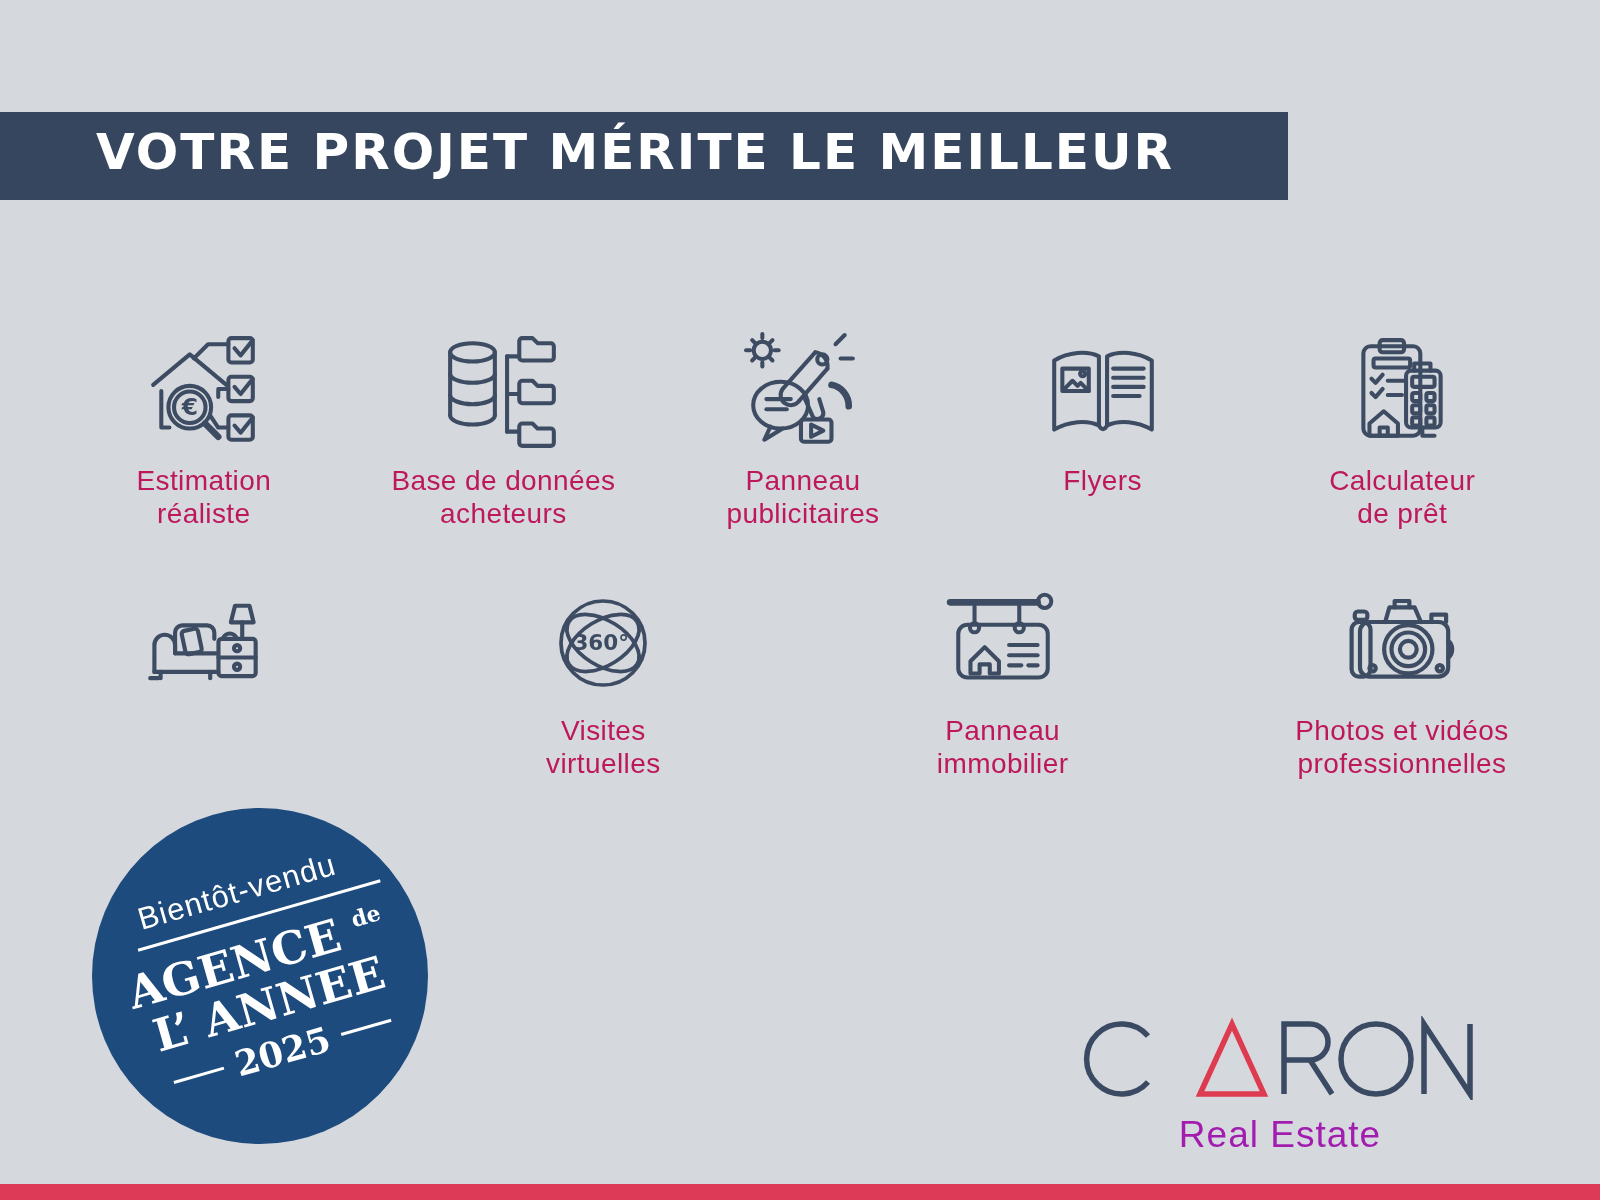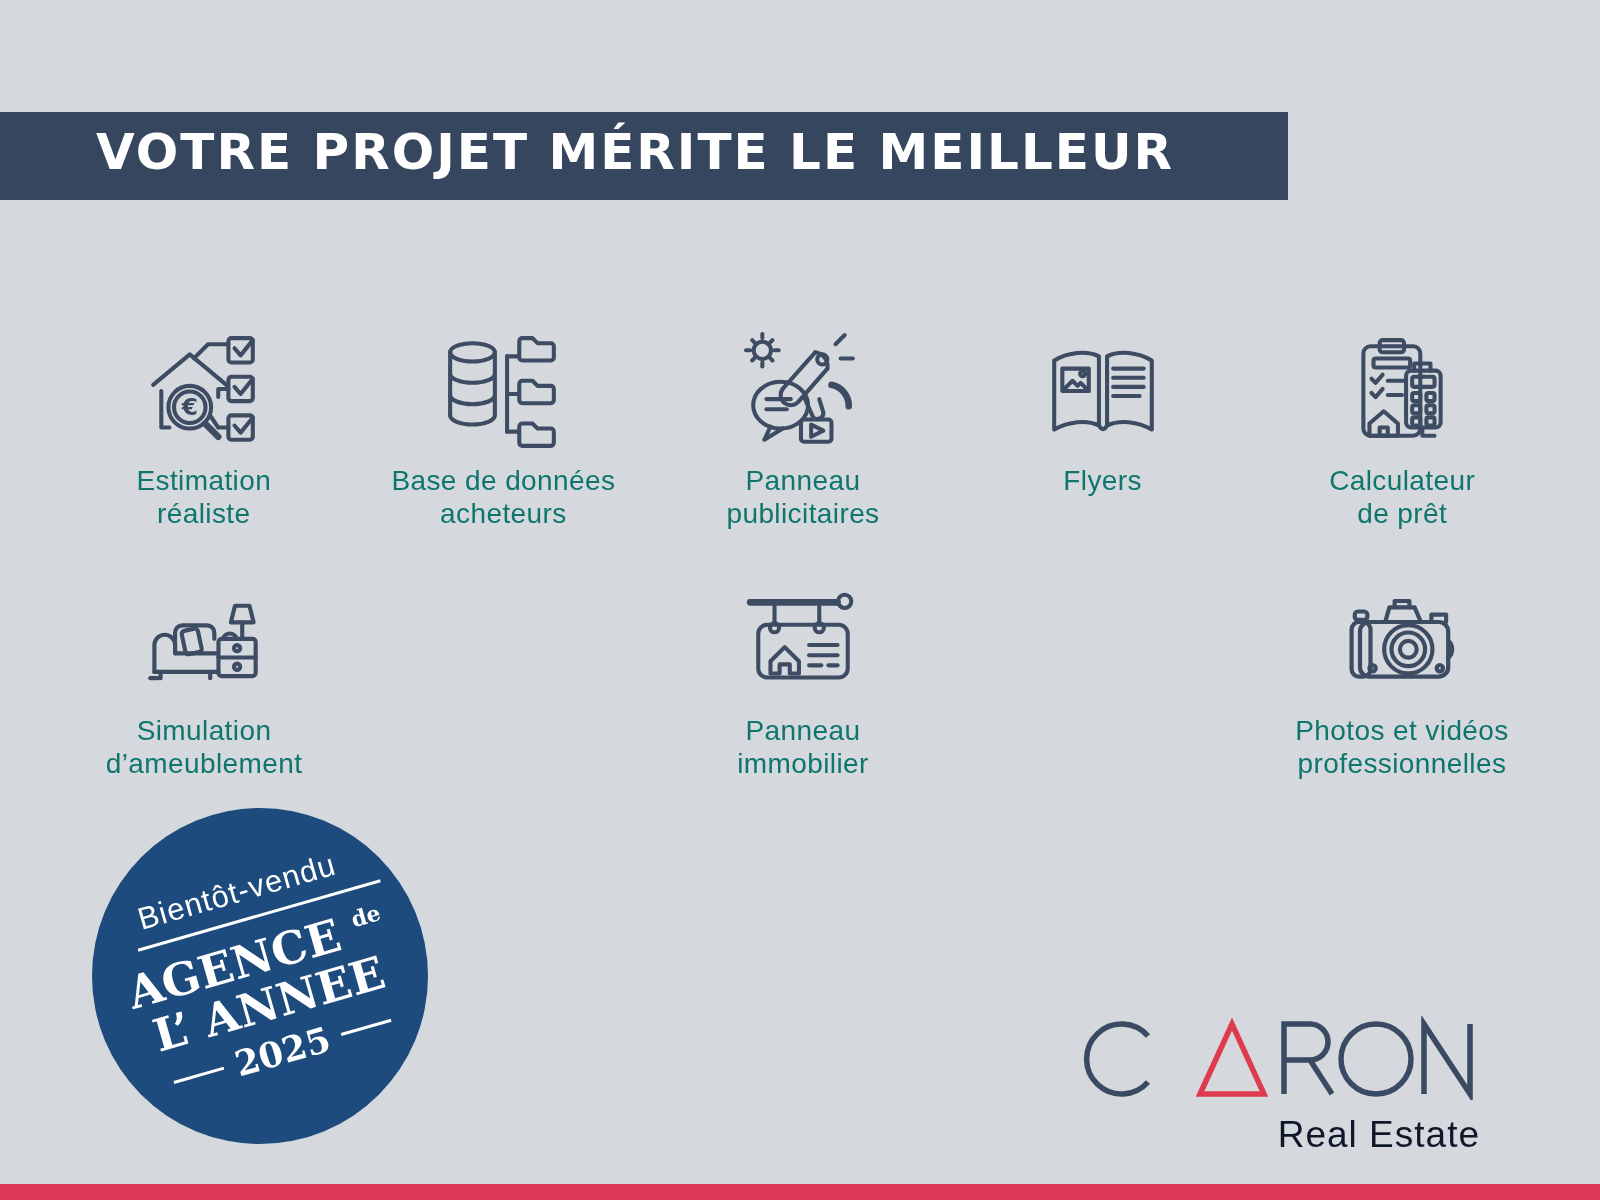"Estimation" .flabel { color: #0f766e -> #be185d }
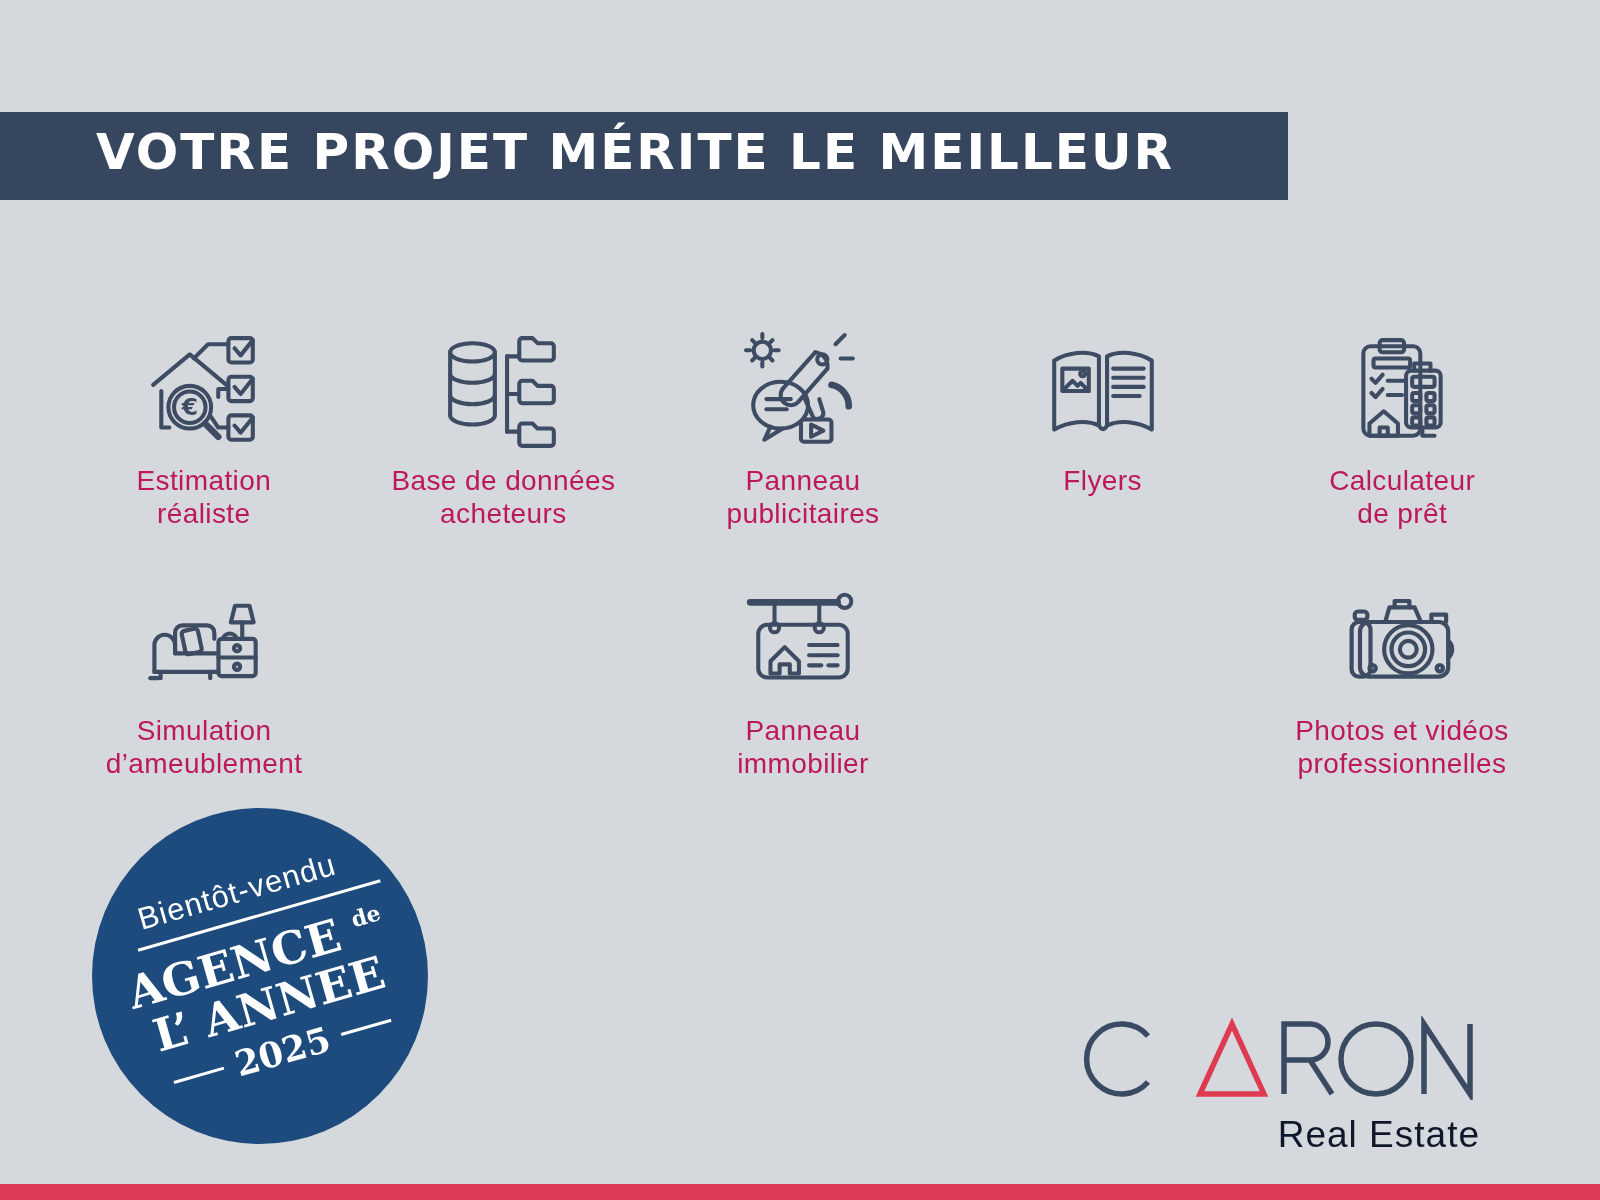"360°" div.fcell { html: none -> <div> <div> <svg> <circle></circle> <ellipse></ellipse> <ellipse></ellipse> <text>360°</text> </svg> </div> <div>Visites virtuelles</div> </div> }
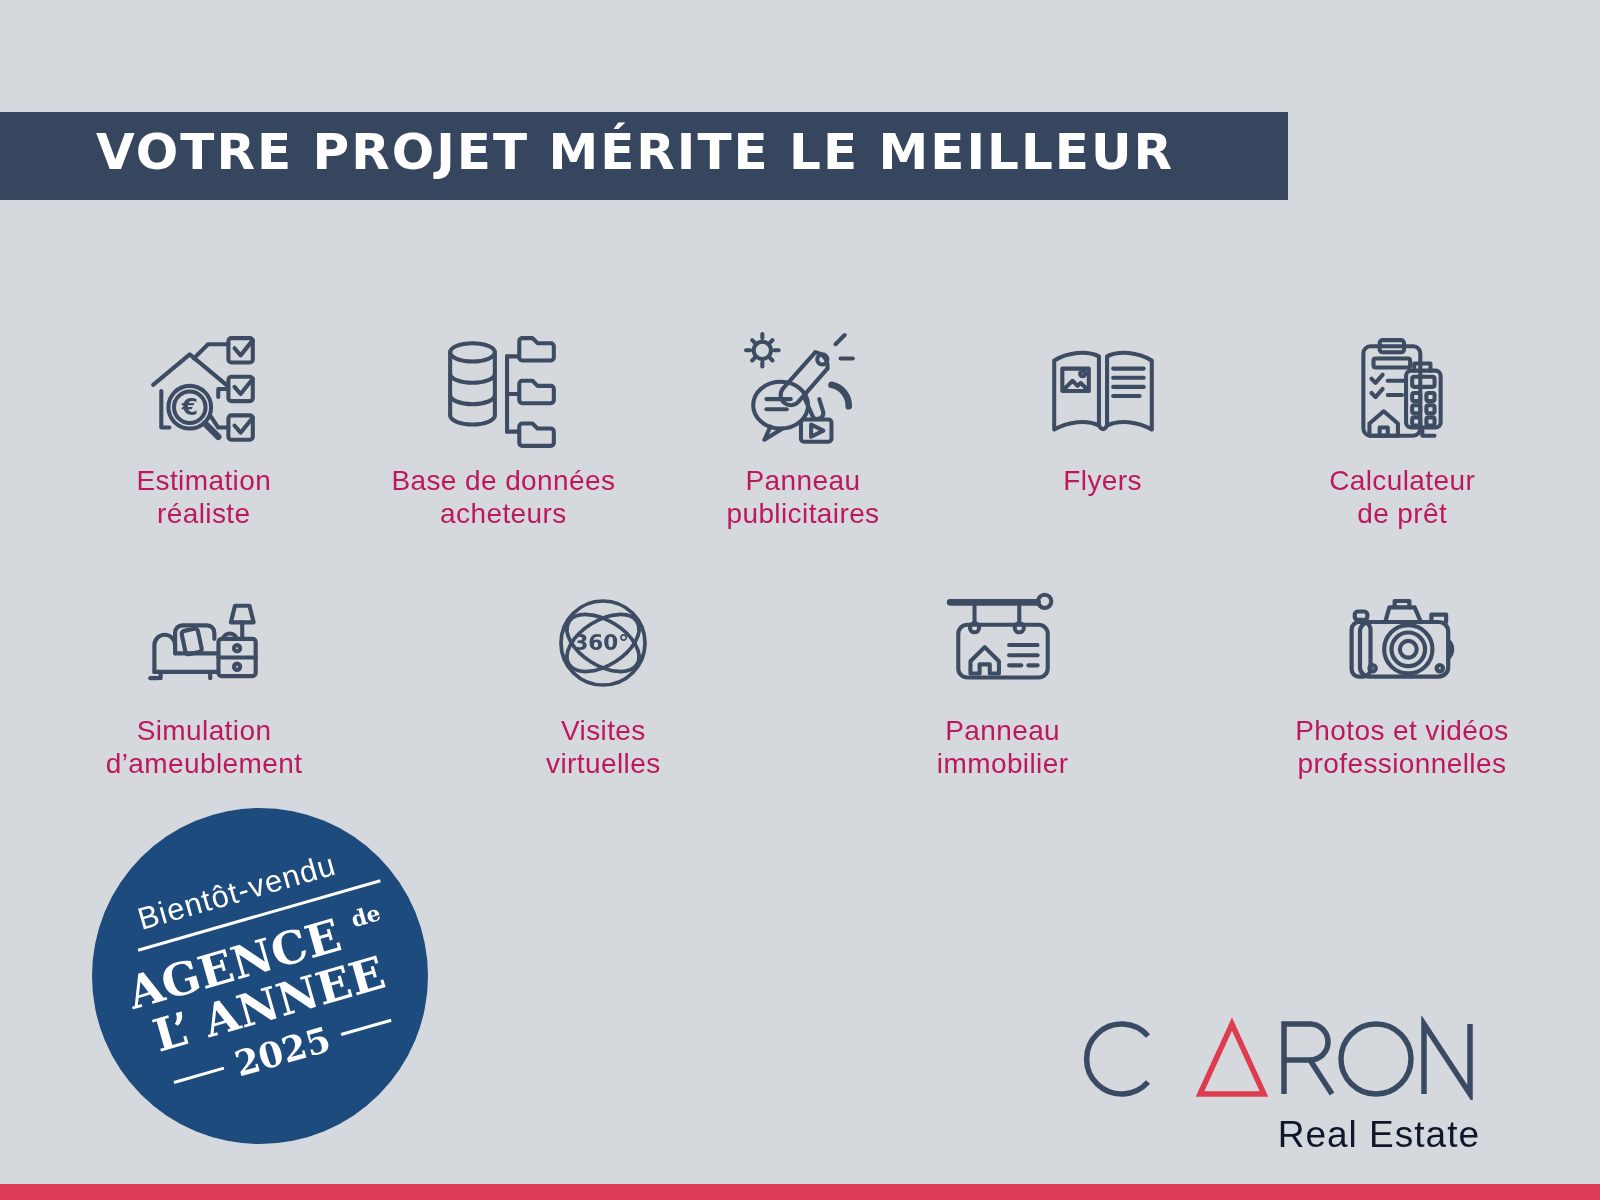"Simulation" div.flabel { html: <div>Simulation d’ameublement</div> -> none }
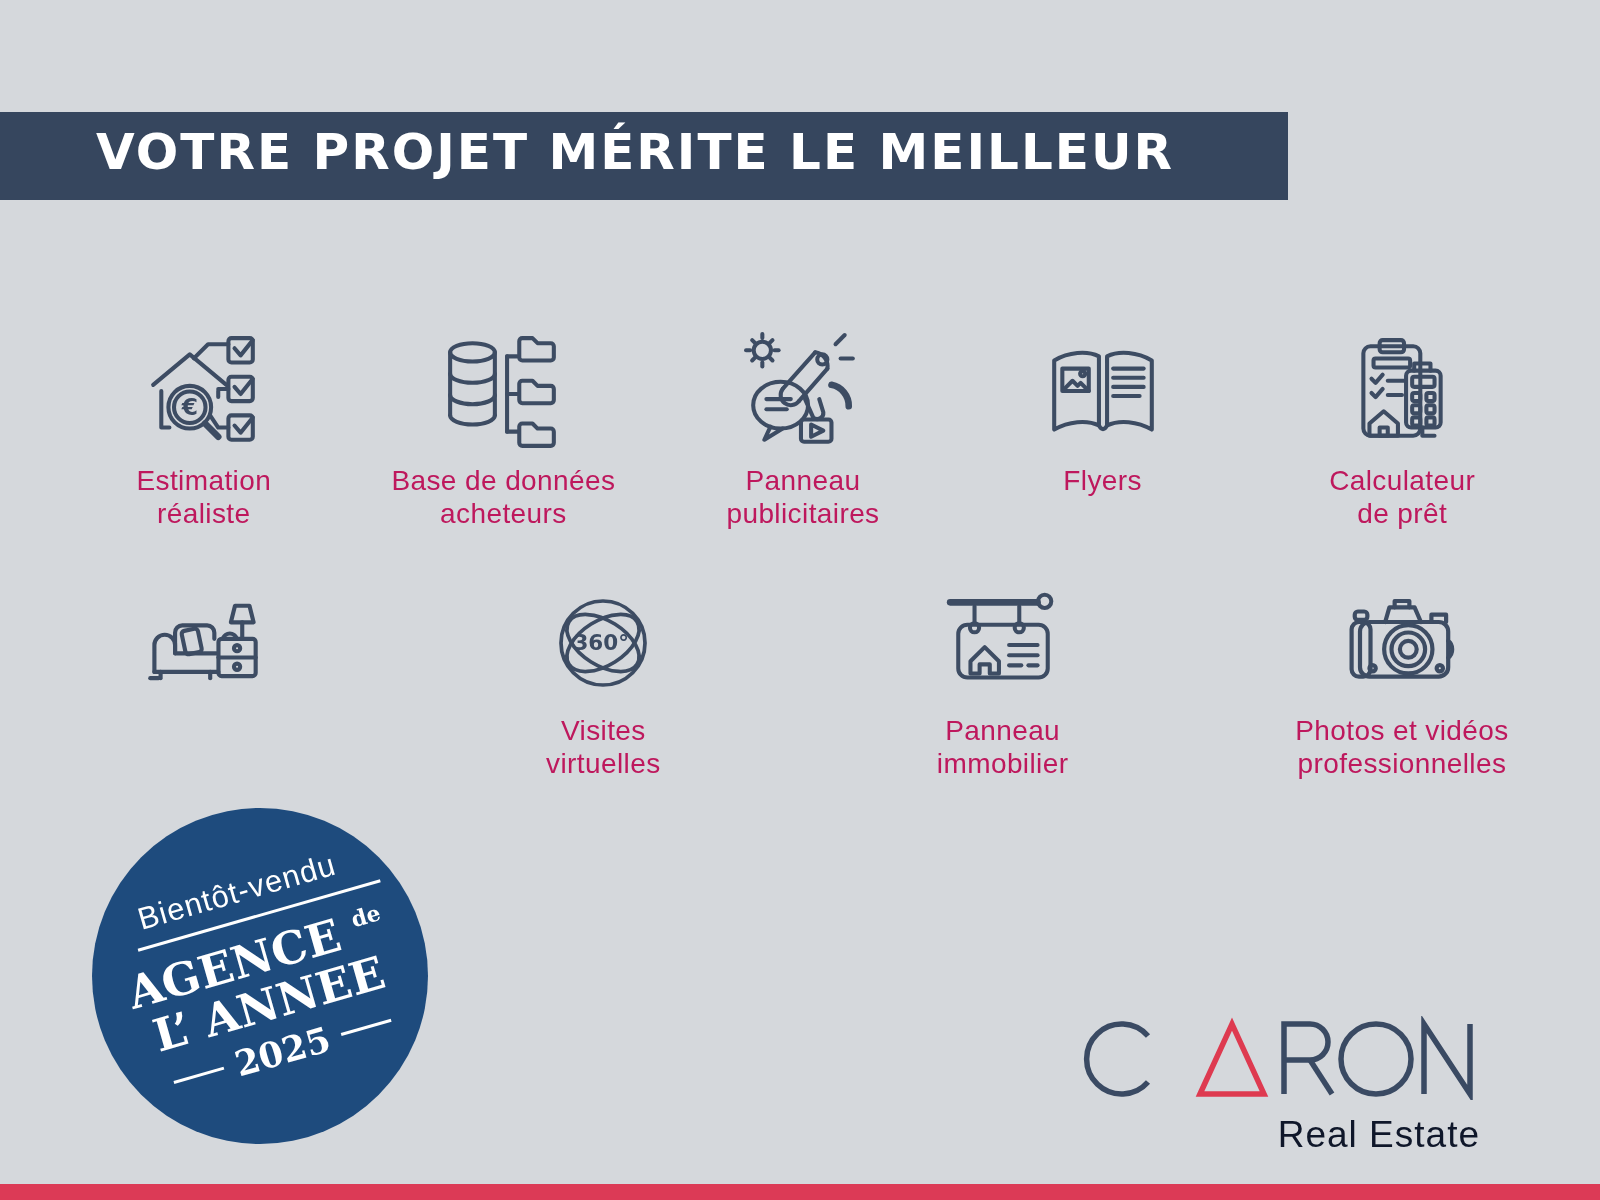"Real Estate" .logo-sub { color: #0f172a -> #a21caf; text-align: right -> none }
